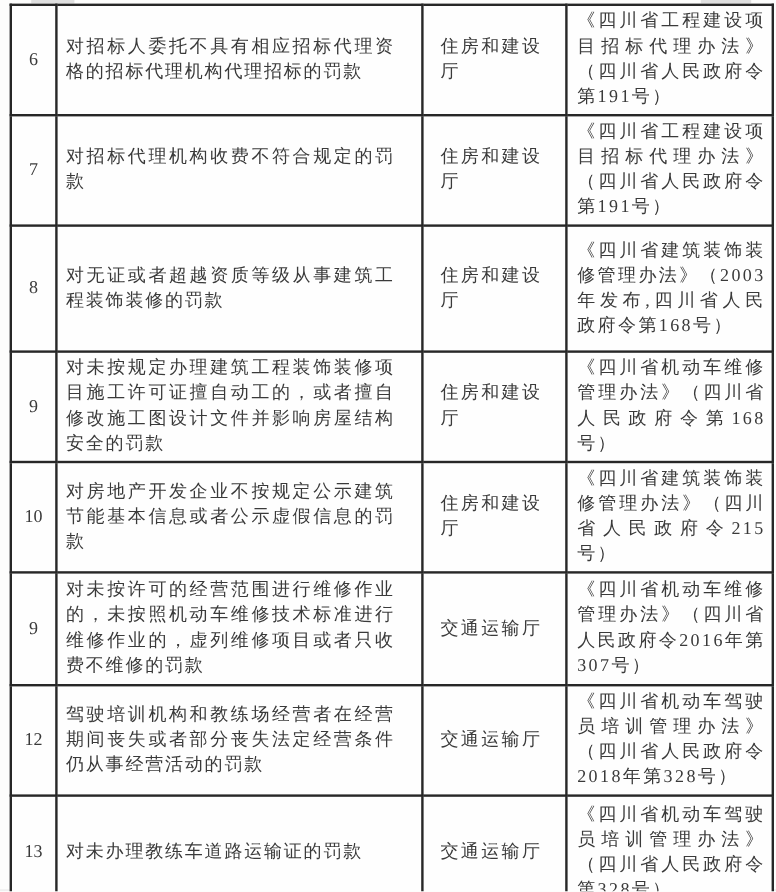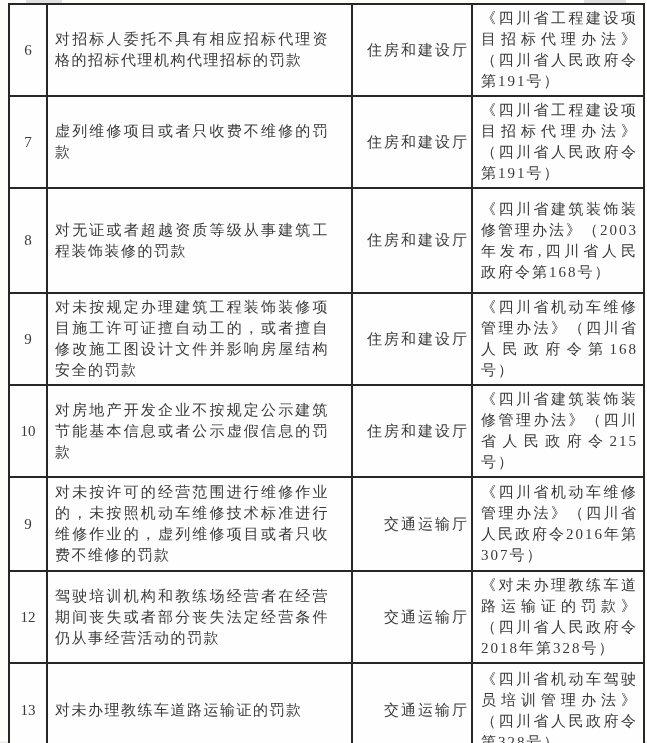"住房和建设厅" .penalty-table td.dept { padding: 3px 2px -> 3px 14px; text-align: right -> left }
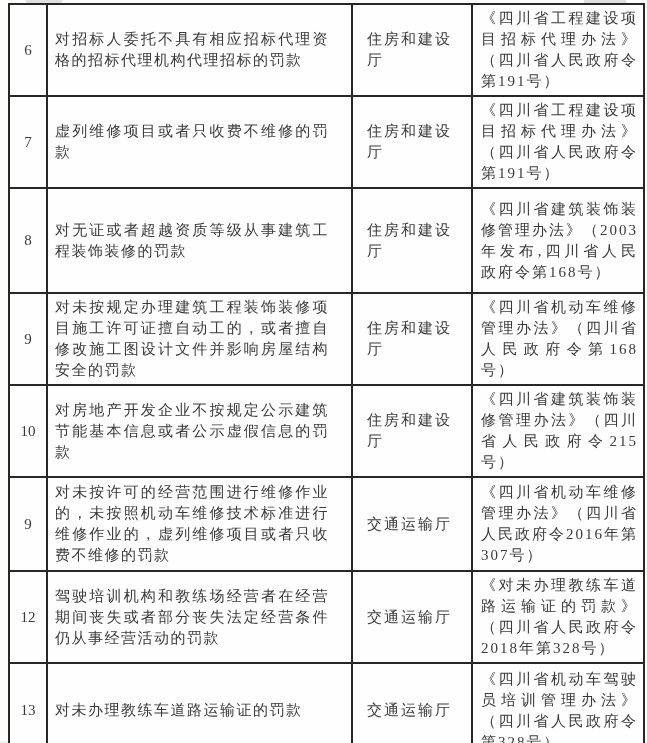"虚列维修项目或者只收费不维修的罚款" td.desc { text: 虚列维修项目或者只收费不维修 -> 对招标代理机构收费不符合规定 }
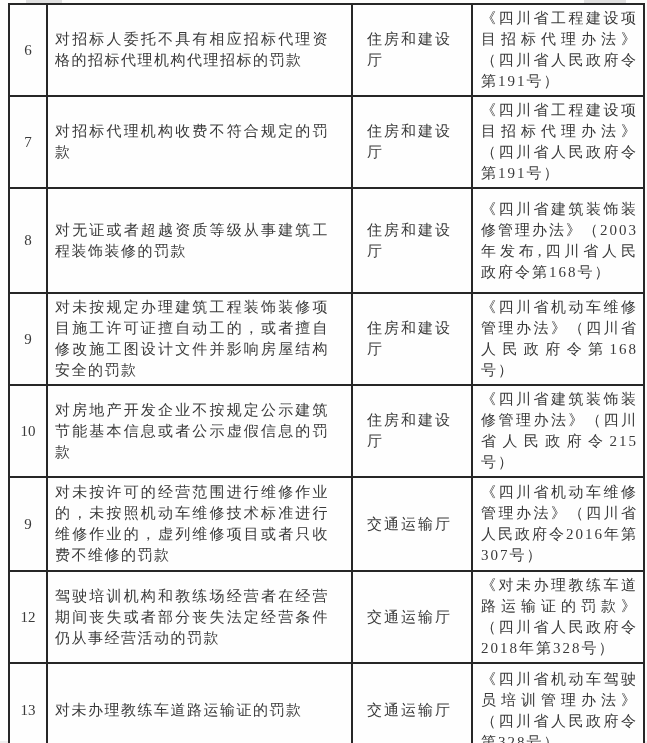"《对未办理教练车道路运输证的罚款》（四川省人民政府令2018年第328号）" td.basis { text: 对未办理教练车道路运输证的罚款 -> 四川省机动车驾驶员培训管理办法 }
